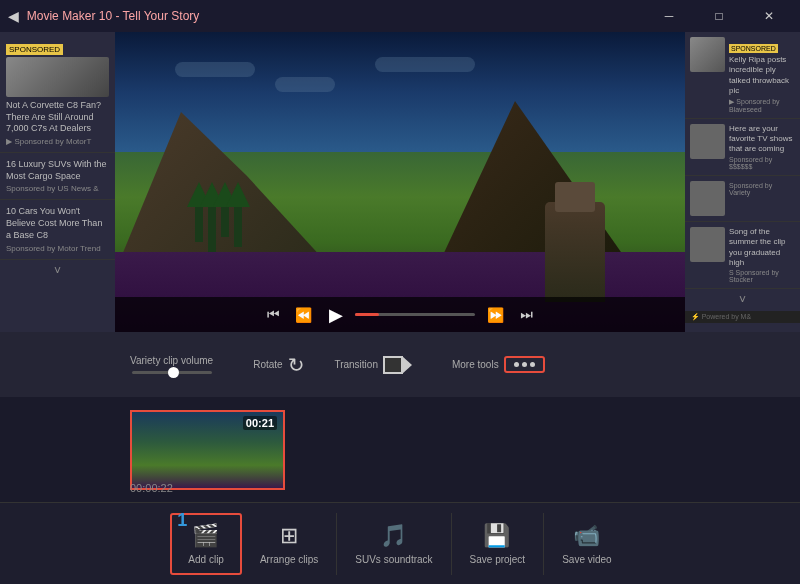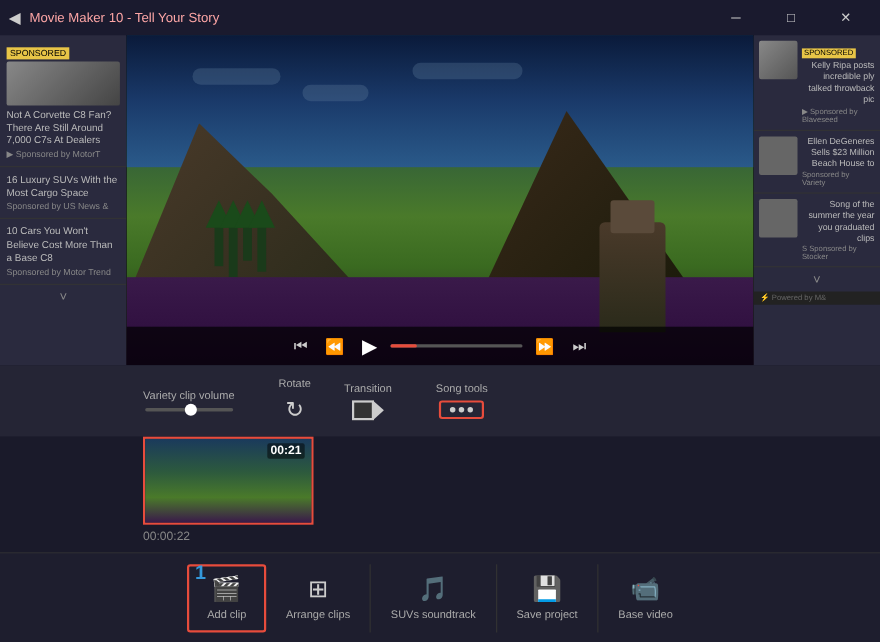"Kelly Ripa posts incredible ply" .right-ad-text { text-align: right -> none }
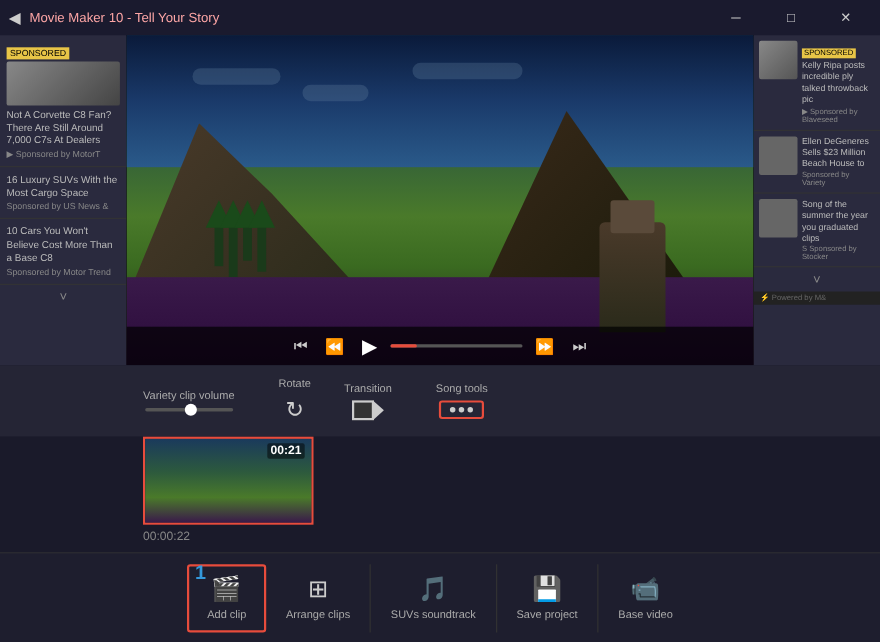"Here are your favorite TV" div.right-ad-item { html: none -> <div> <div></div> <div> <div>Here are your favorite TV shows that are coming</div> <div>Sponsored by $$$$$$</div> </div> </div> }
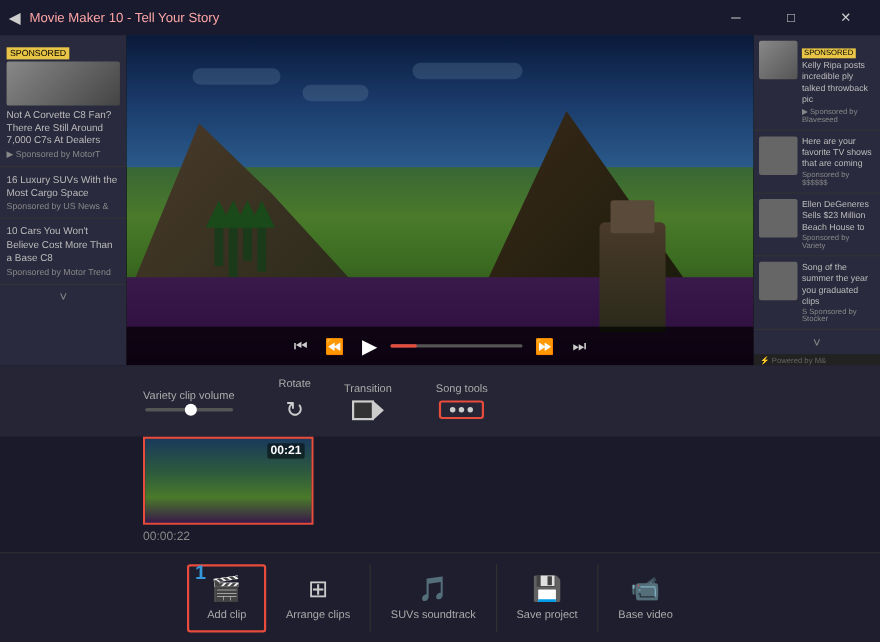"Ellen DeGeneres Sells $23 Million" div.right-ad-text { html: <div>Ellen DeGeneres Sells $23 Million Beach House to</div> -> none }
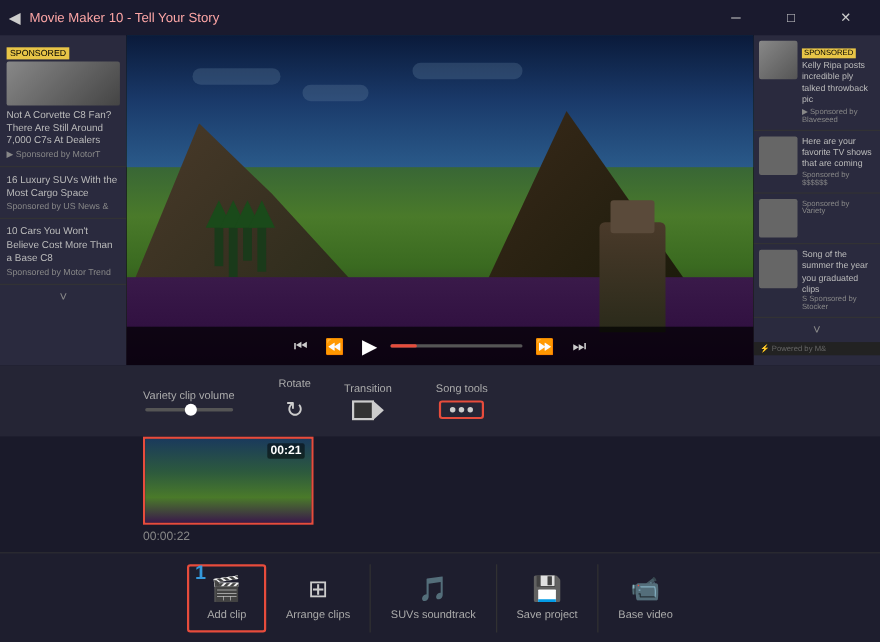"Song of the summer the" div.right-ad-text { text: year you graduated clips -> clip you graduated high }
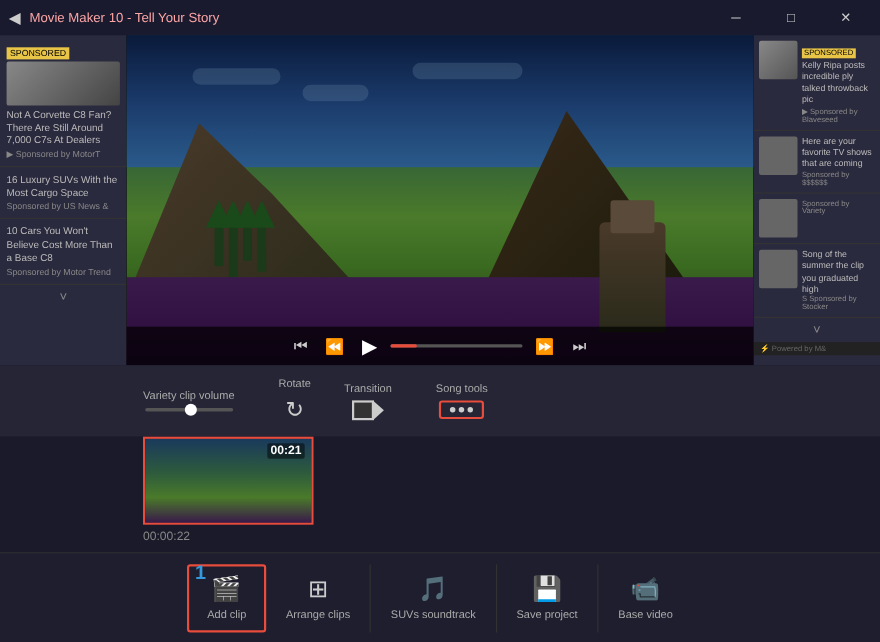"Rotate" .toolbar-item { flex-direction: column -> row }
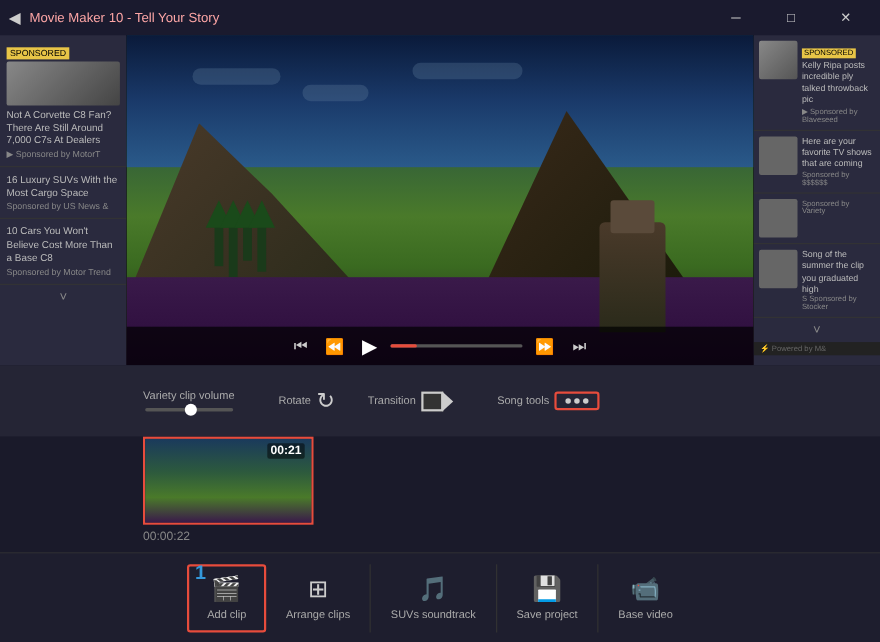"Song tools" span.toolbar-label { text: Song -> More }
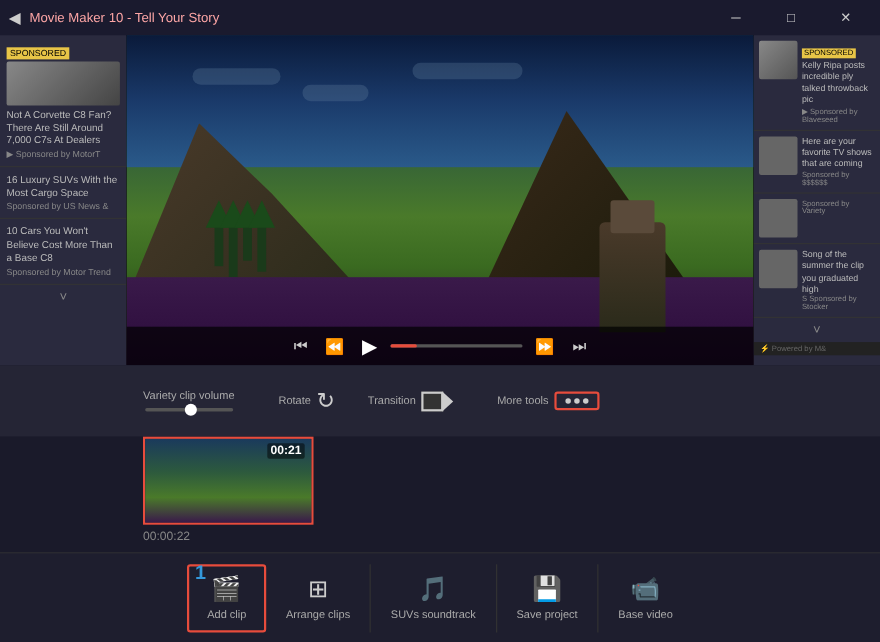"00:21" #timeline { align-items: flex-start -> center }
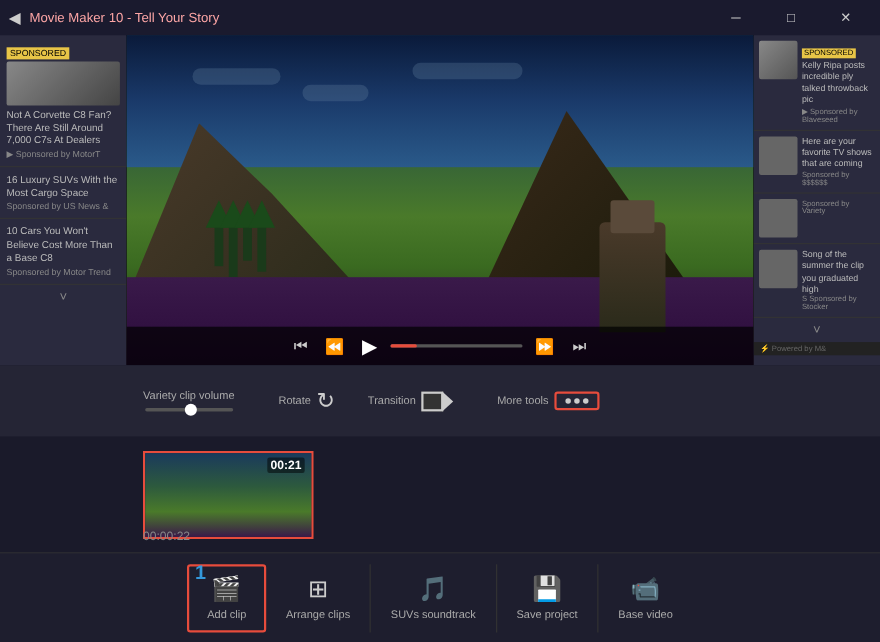"Base video" span.bottom-btn-label { text: Base -> Save }
